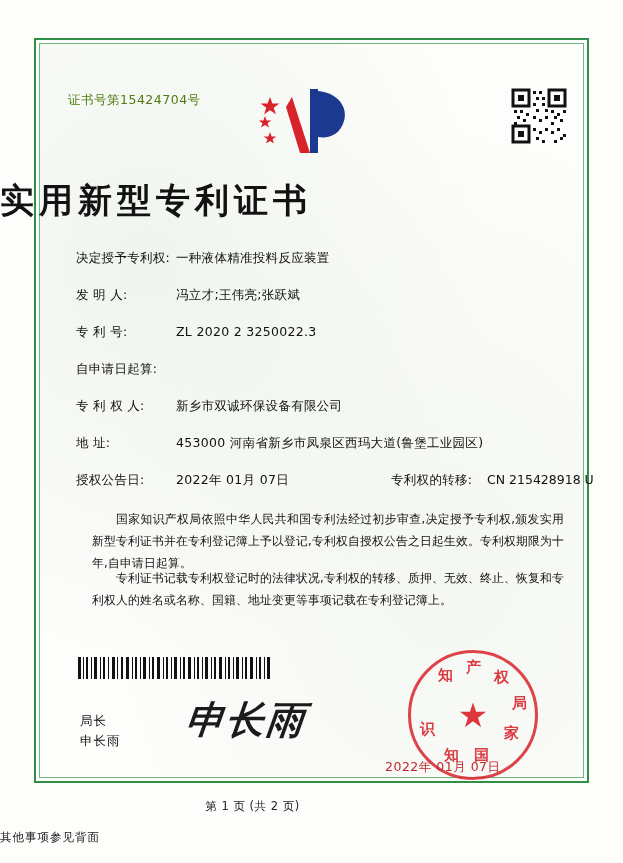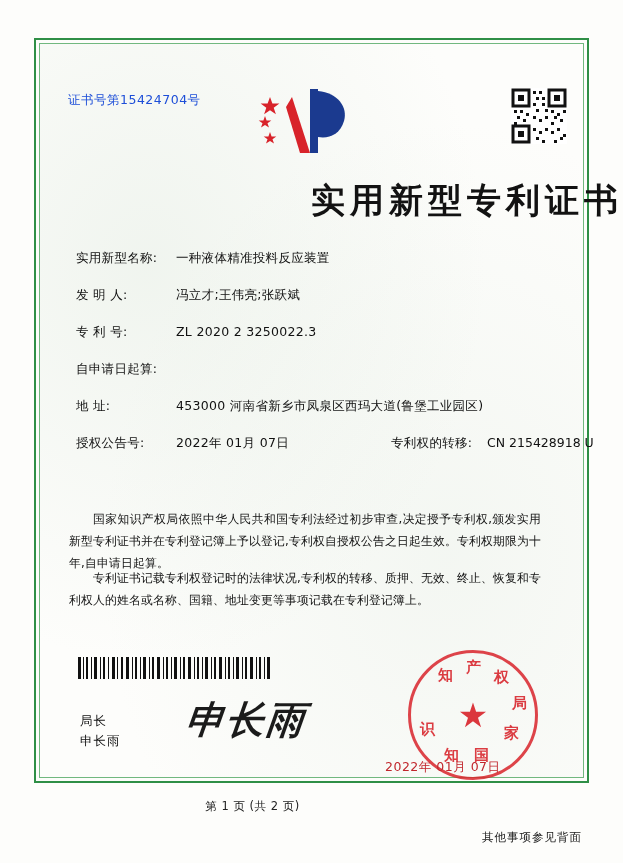"证书号第15424704号" .cert-no { color: #1d4ed8 -> #4d7c0f }
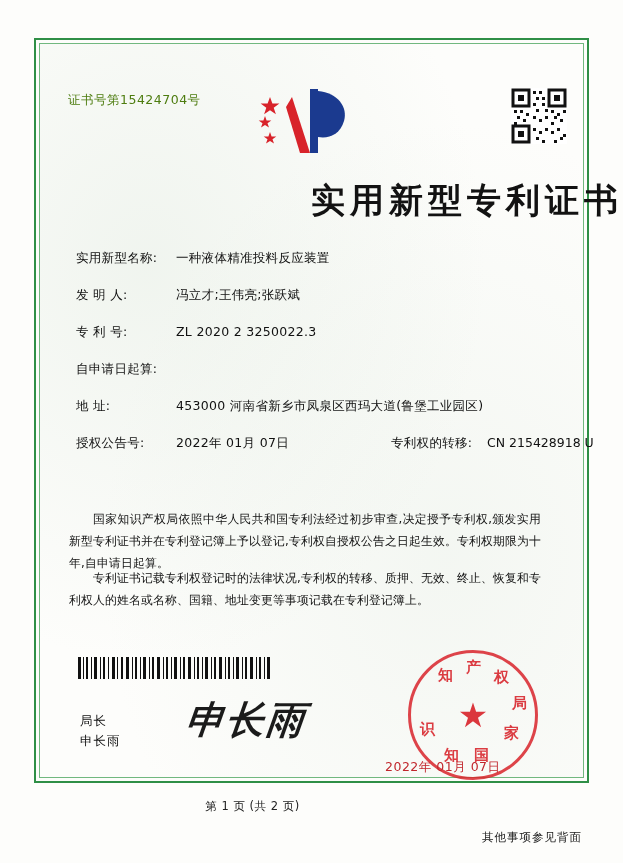"实用新型专利证书" .title { text-align: right -> left }
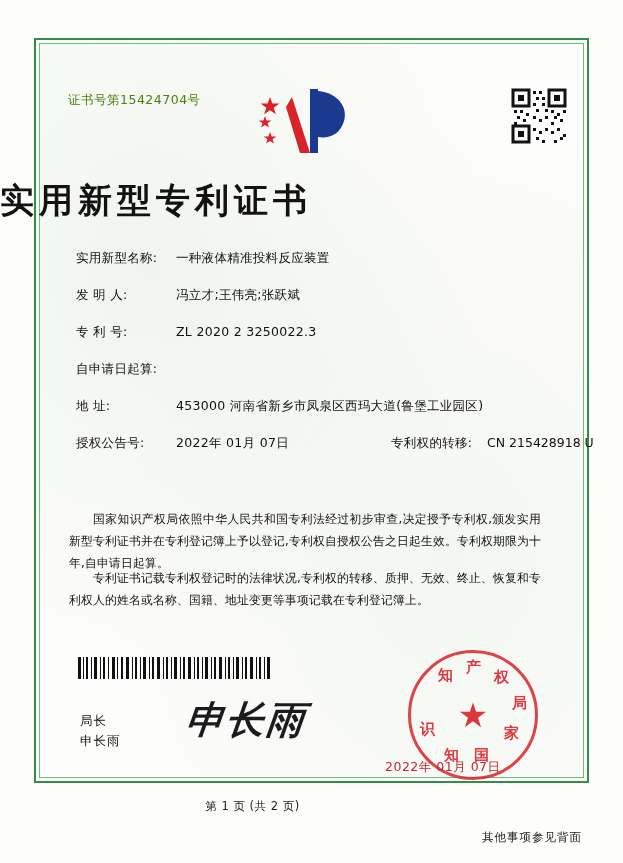"实用新型名称:" span.field-label { text: 实用新型名称 -> 决定授予专利权 }
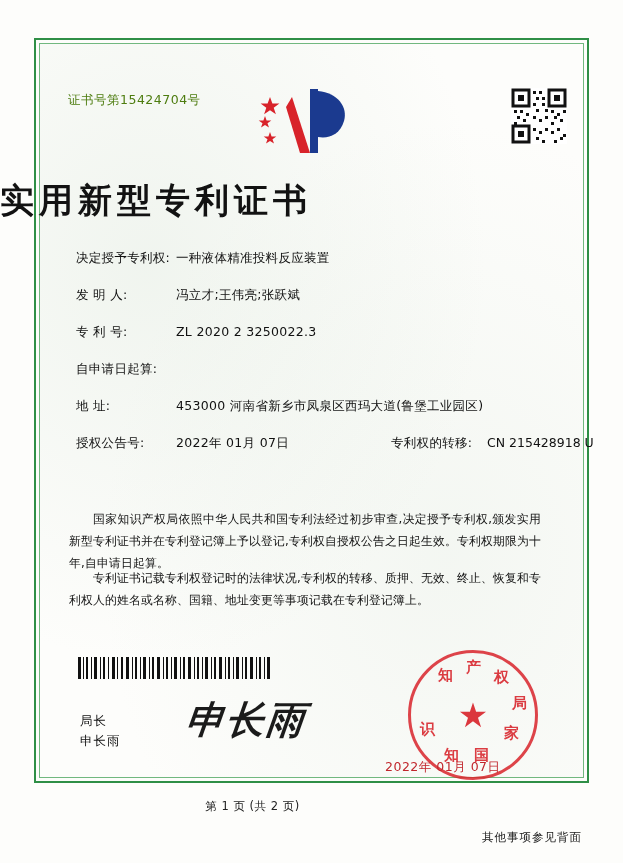"专 利 权 人:" div.field-row { html: none -> <div> <span>专 利 权 人:</span> <span>新乡市双诚环保设备有限公司</span> </div> }
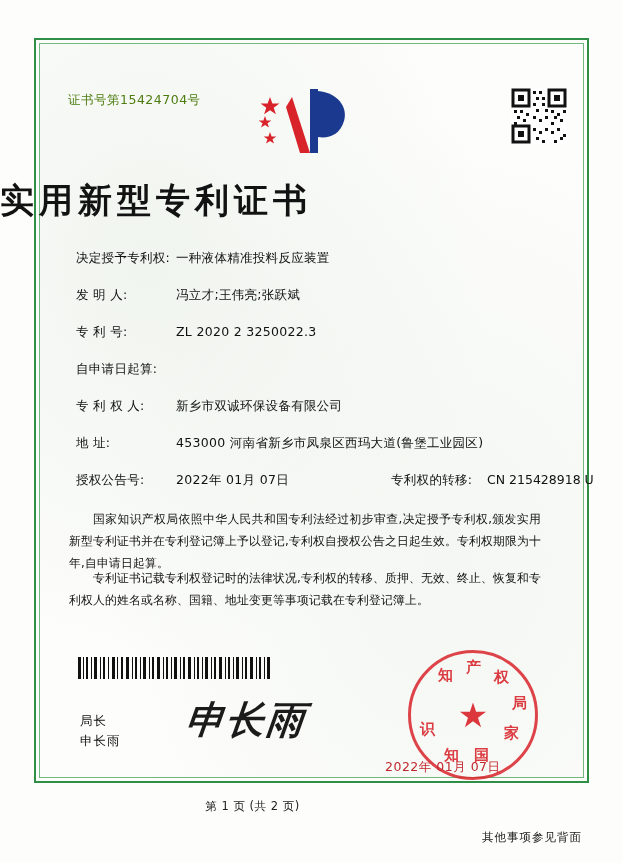"授权公告号:" span.field-label { text: 号 -> 日 }
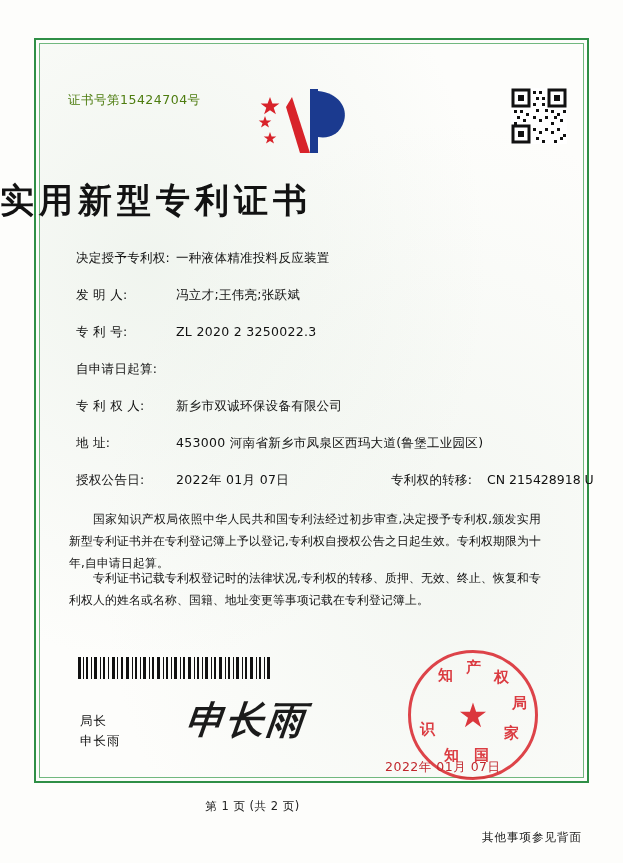"国家知识产权局依照中华人民共和国专利法经过初步审查,决定授予专利权,颁发实用新型" .para { left: 69px -> 92px }
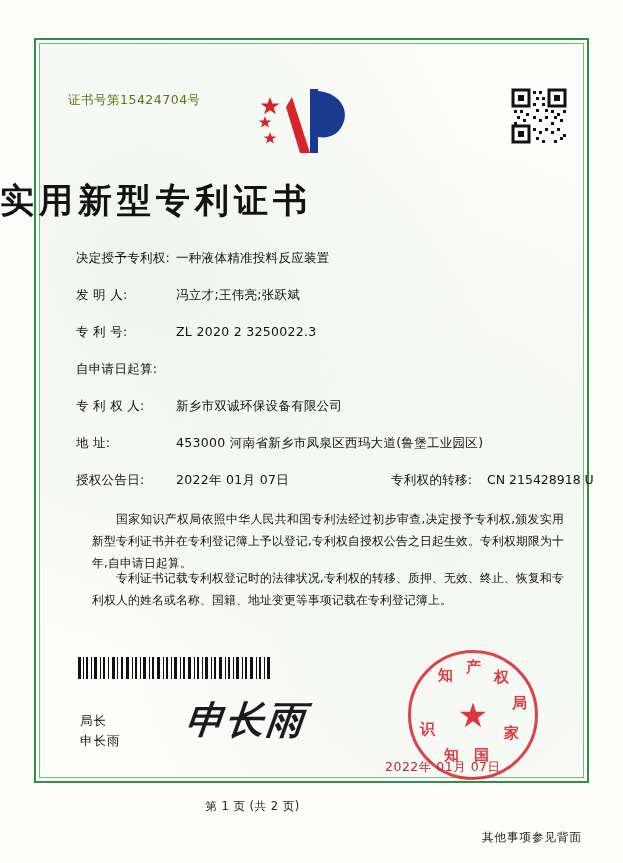"其他事项参见背面" .footer-note { text-align: right -> left }
